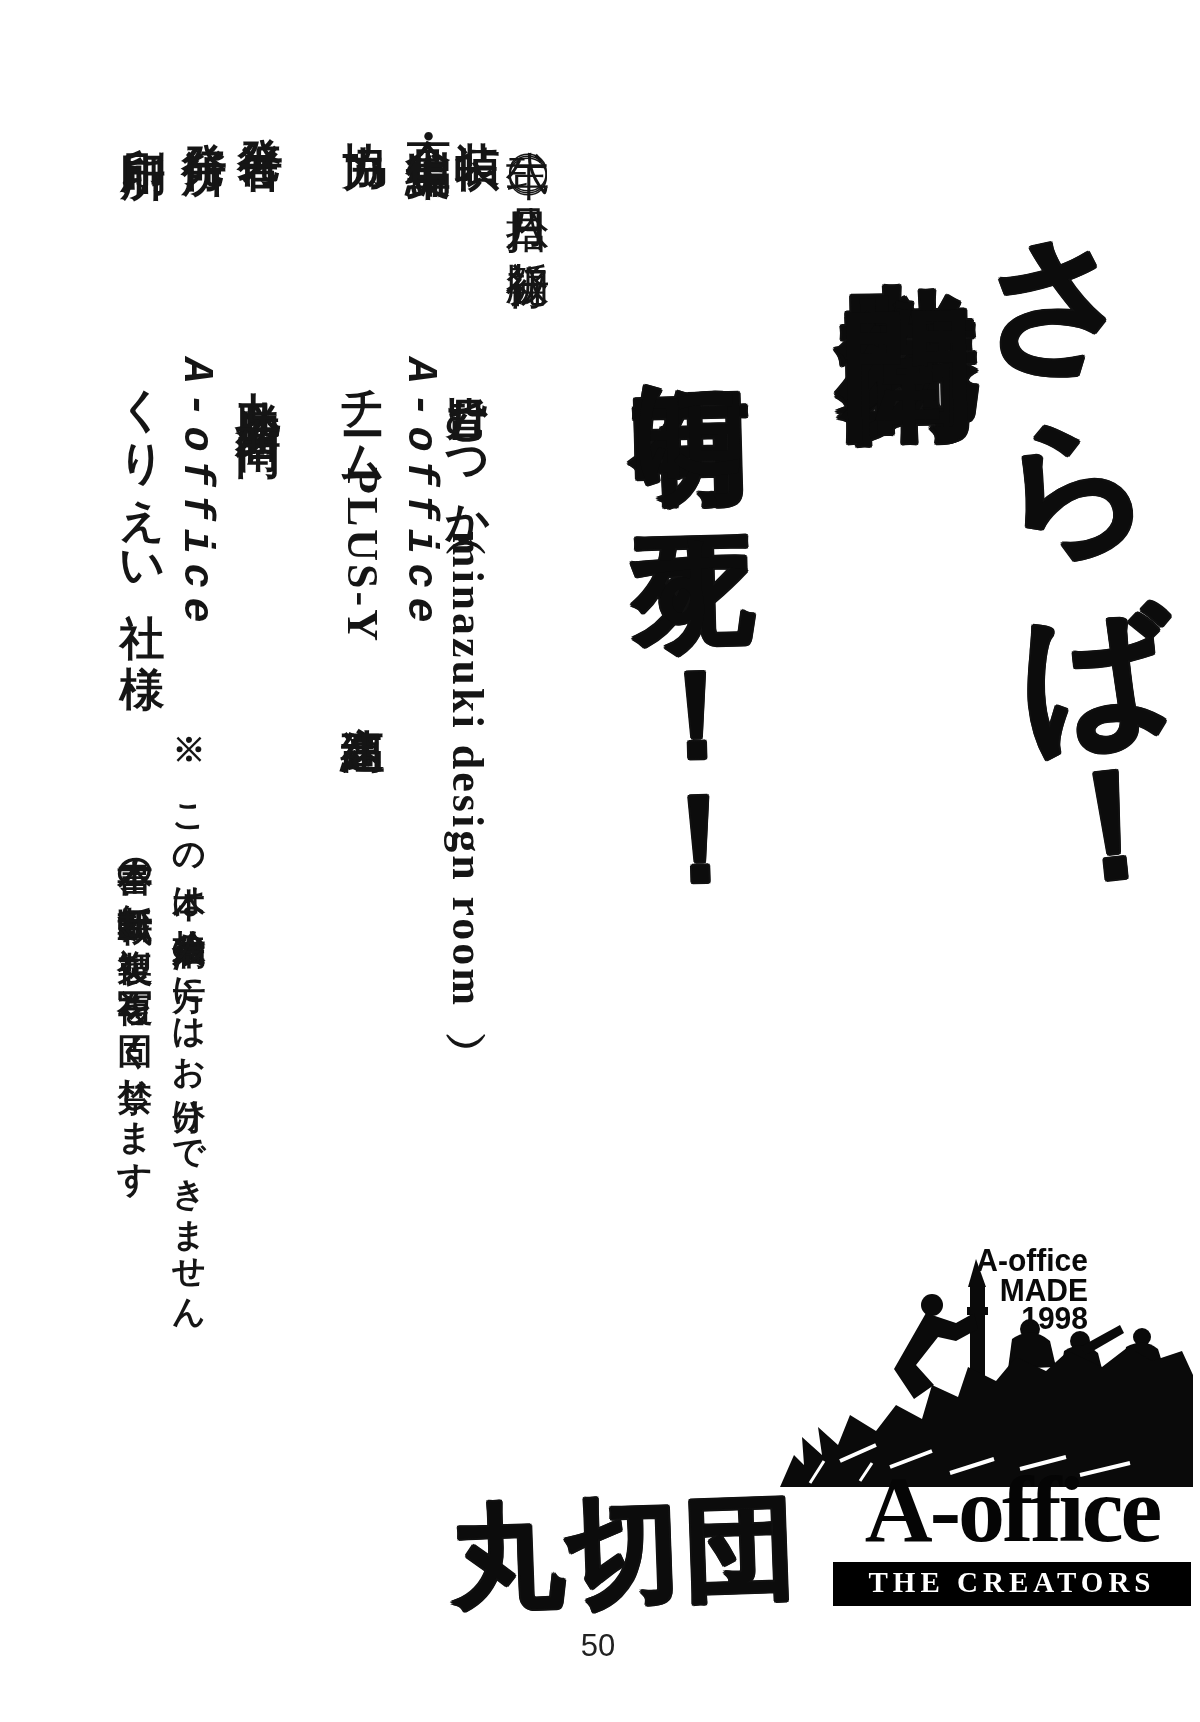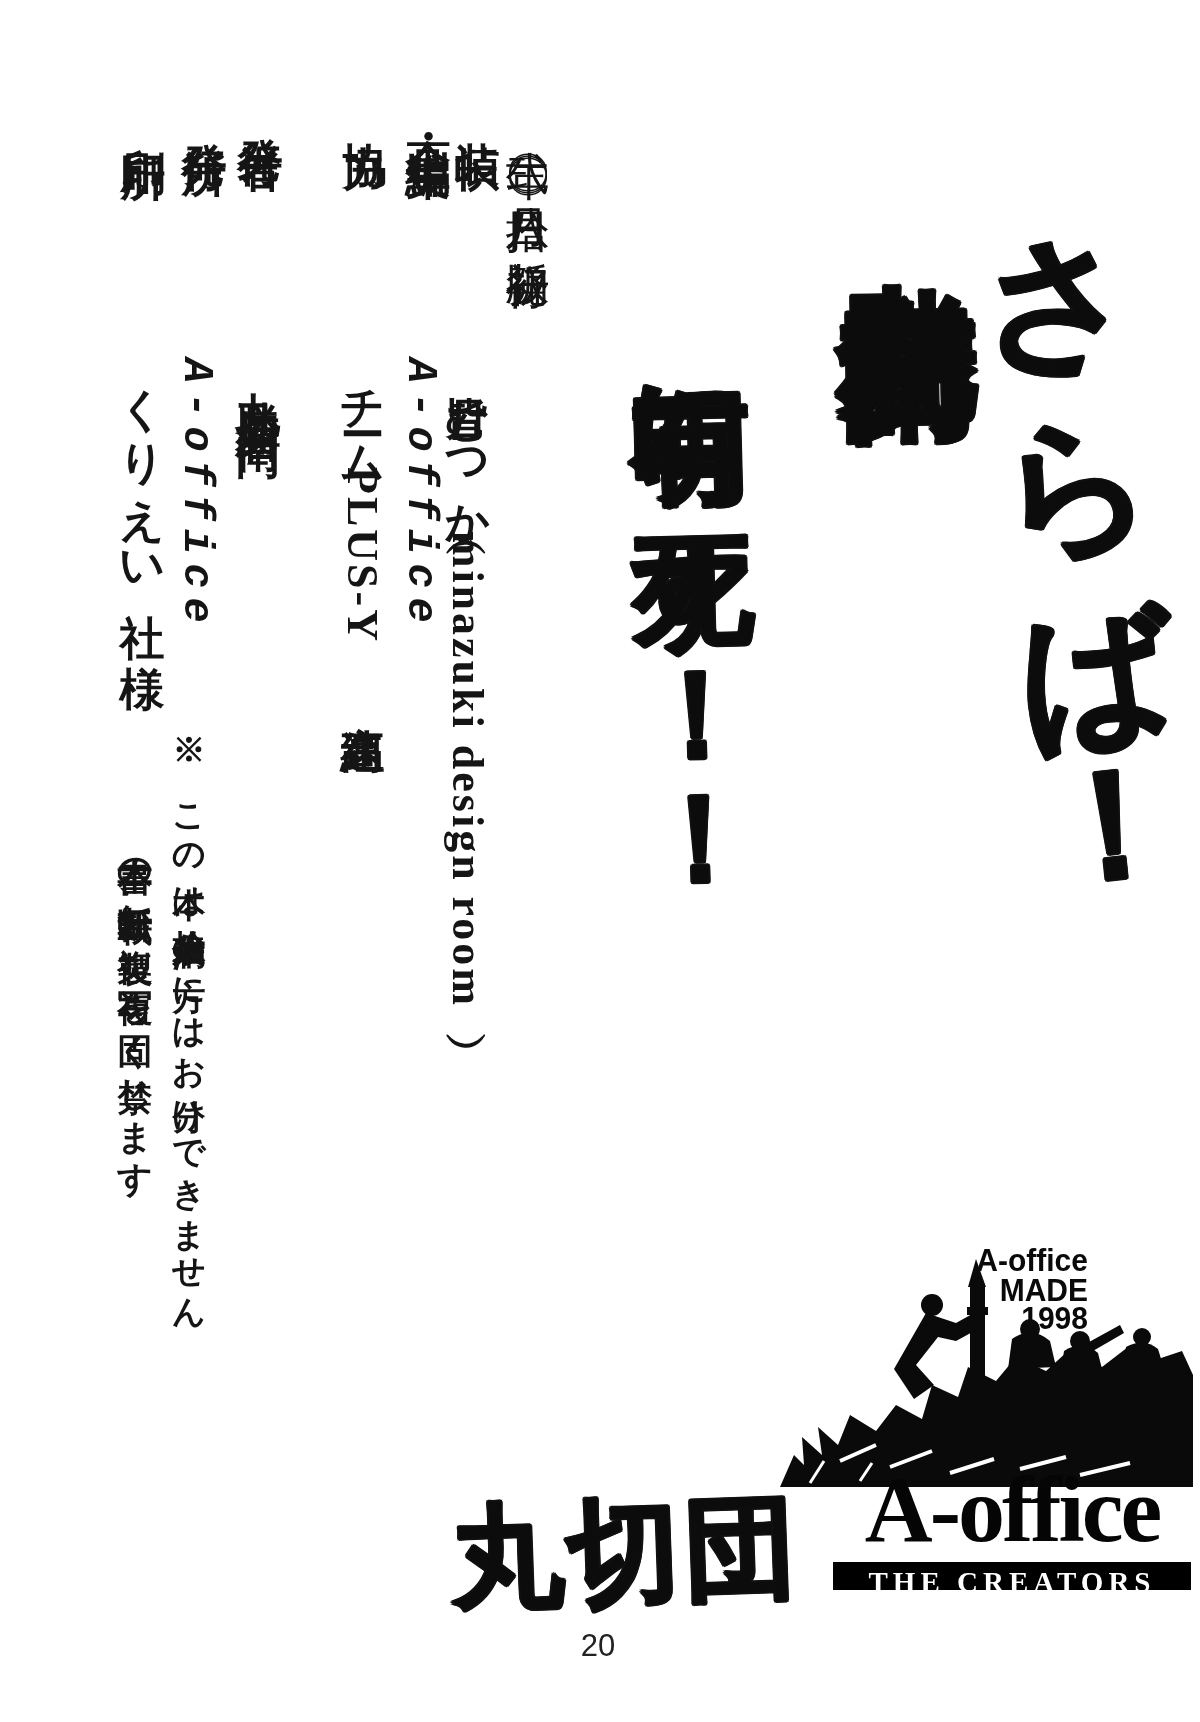"THE CREATORS" .brandbar { height: 28px -> 44px }
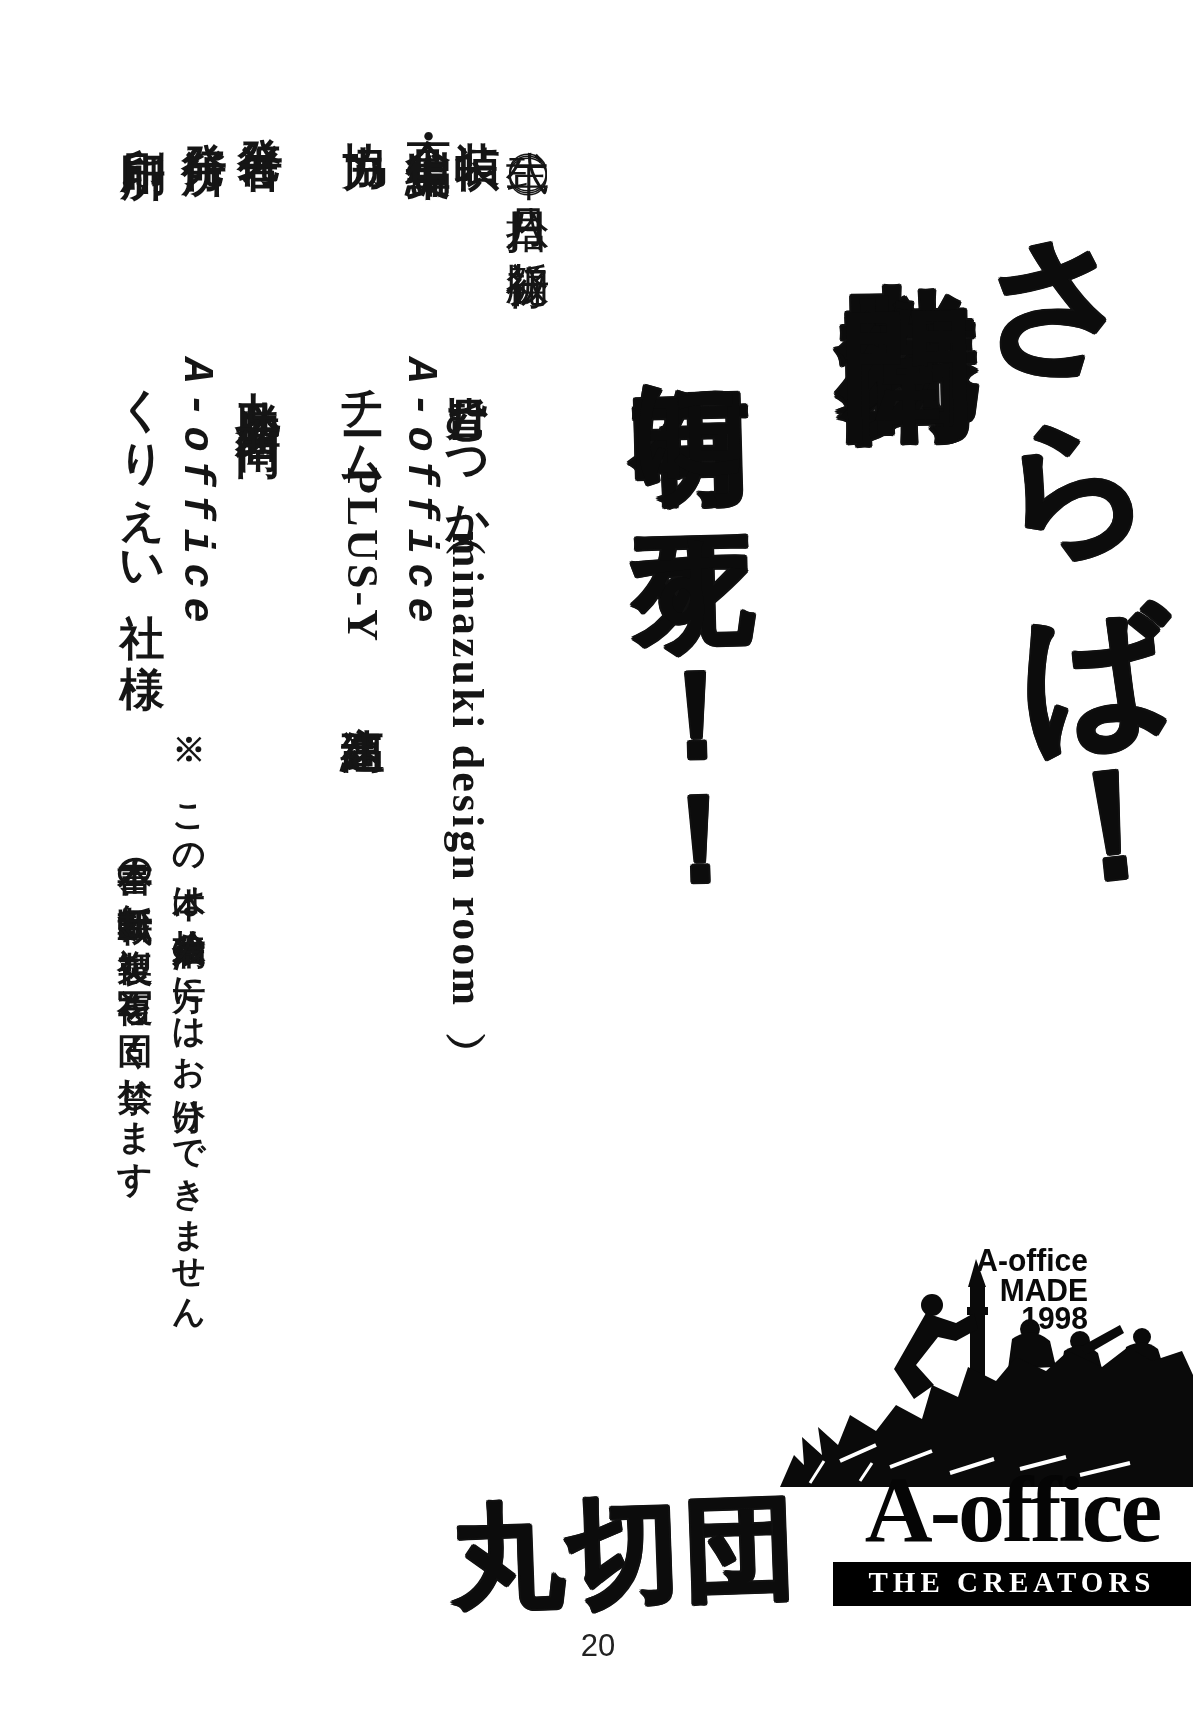"20" div.pagenum { text: 20 -> 50 }
